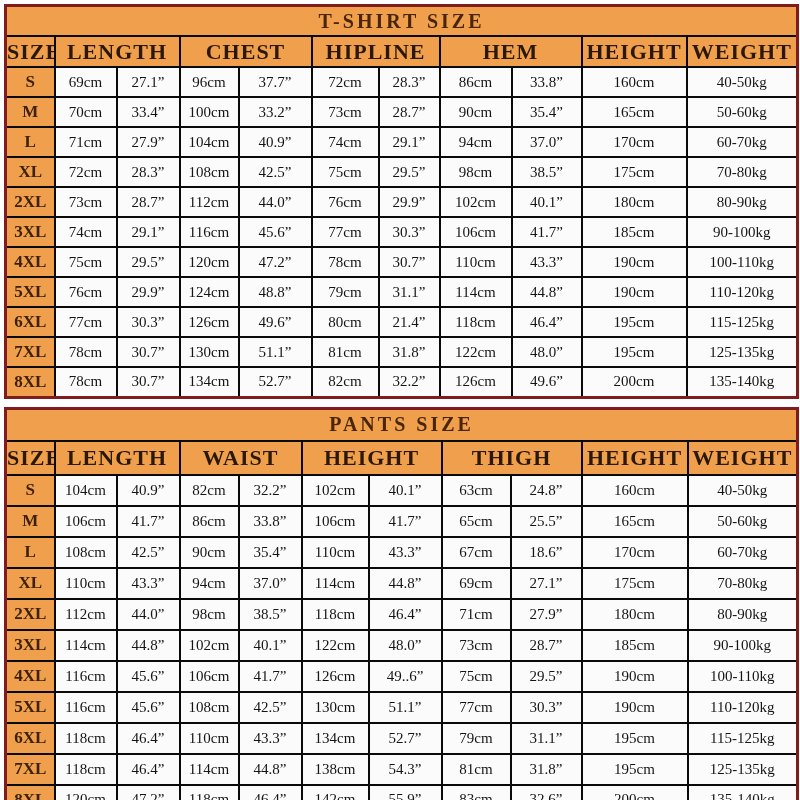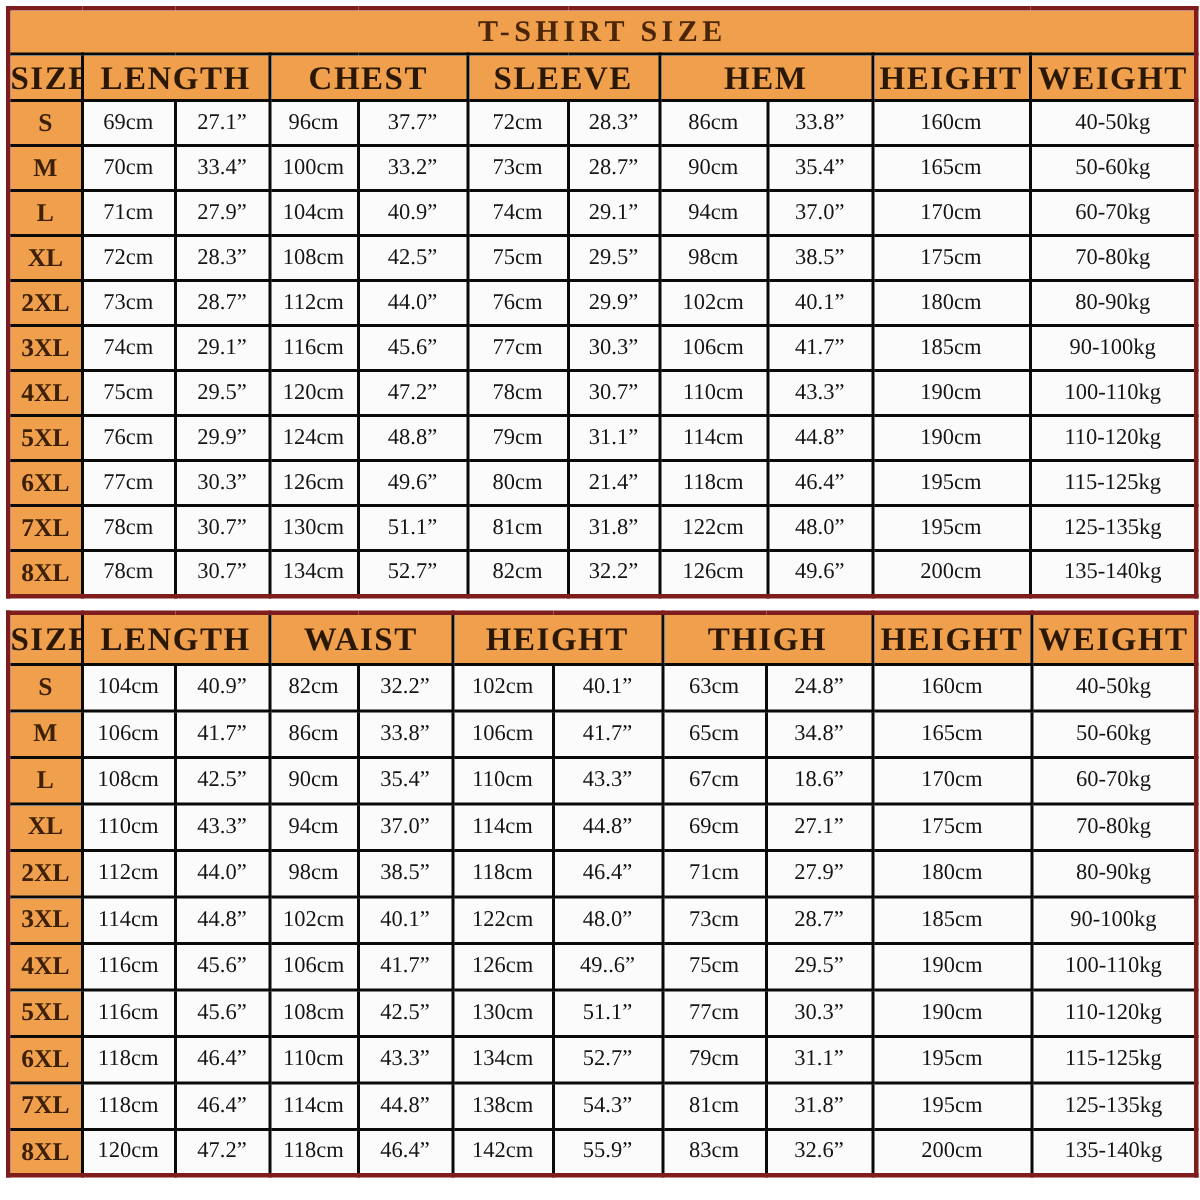"SLEEVE" th { text: SLEEVE -> HIPLINE }
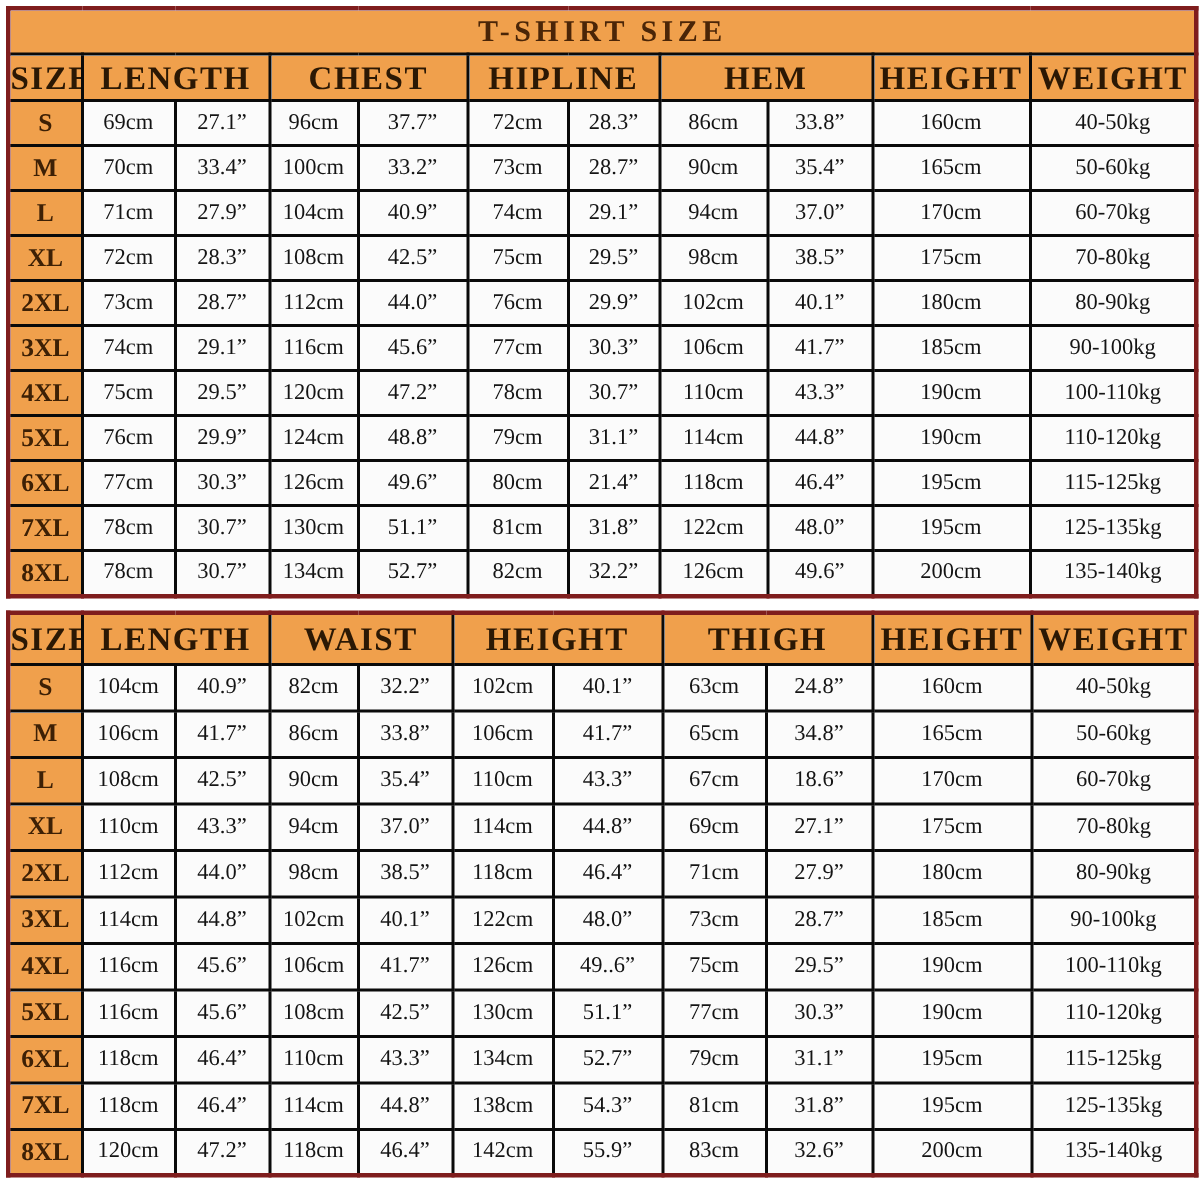"PANTS SIZE" tr { html: none -> <tr> <th>PANTS SIZE</th> </tr> }
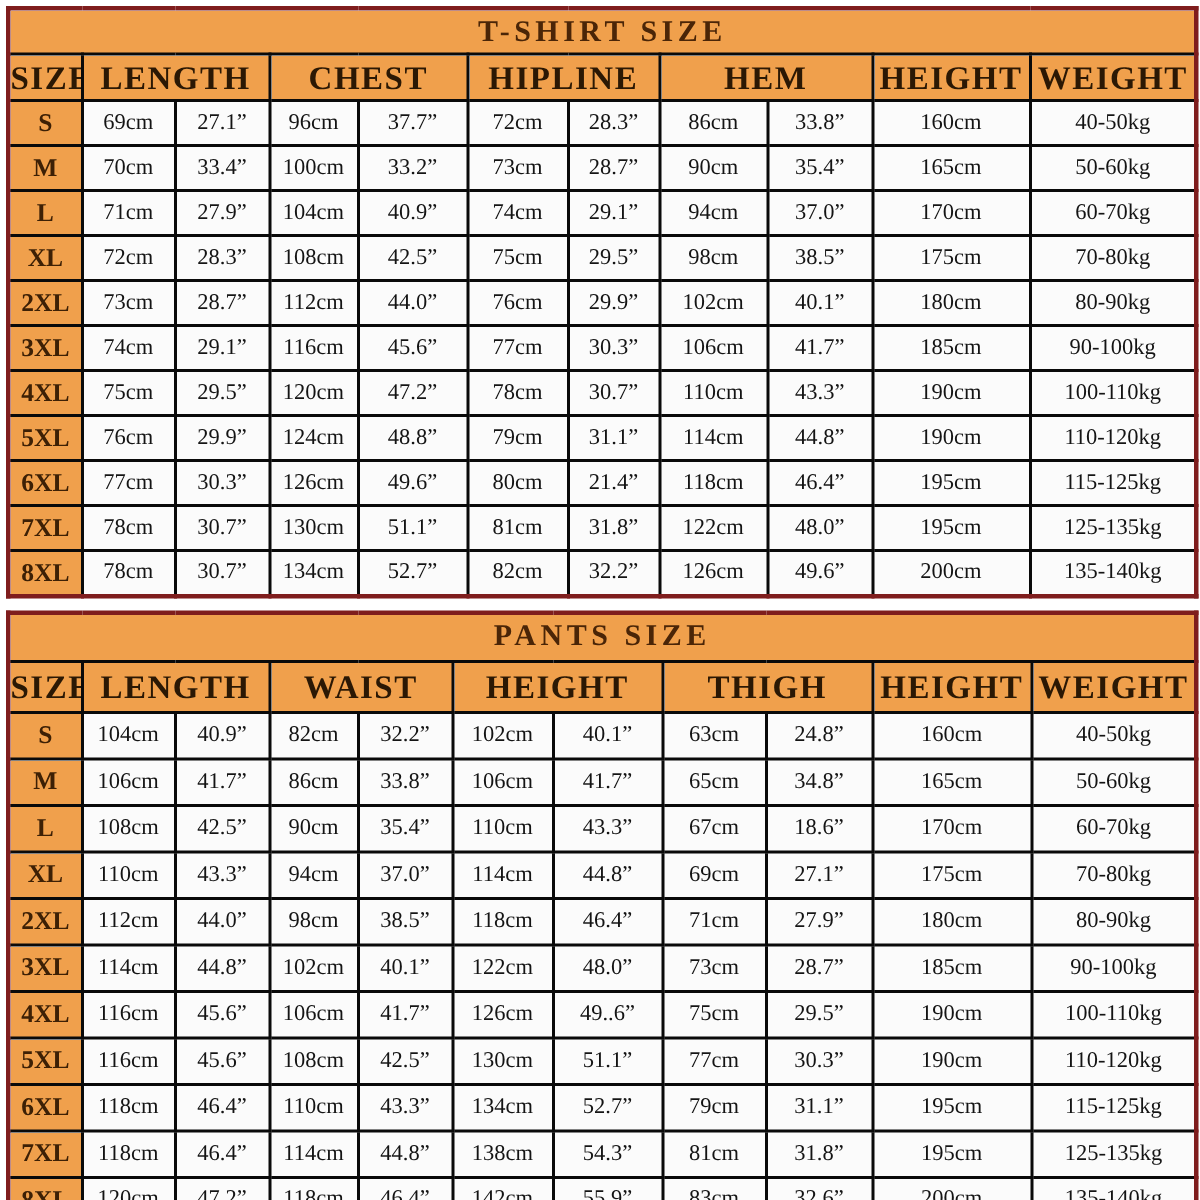"34.8”" td { text: 34.8 -> 25.5 }
